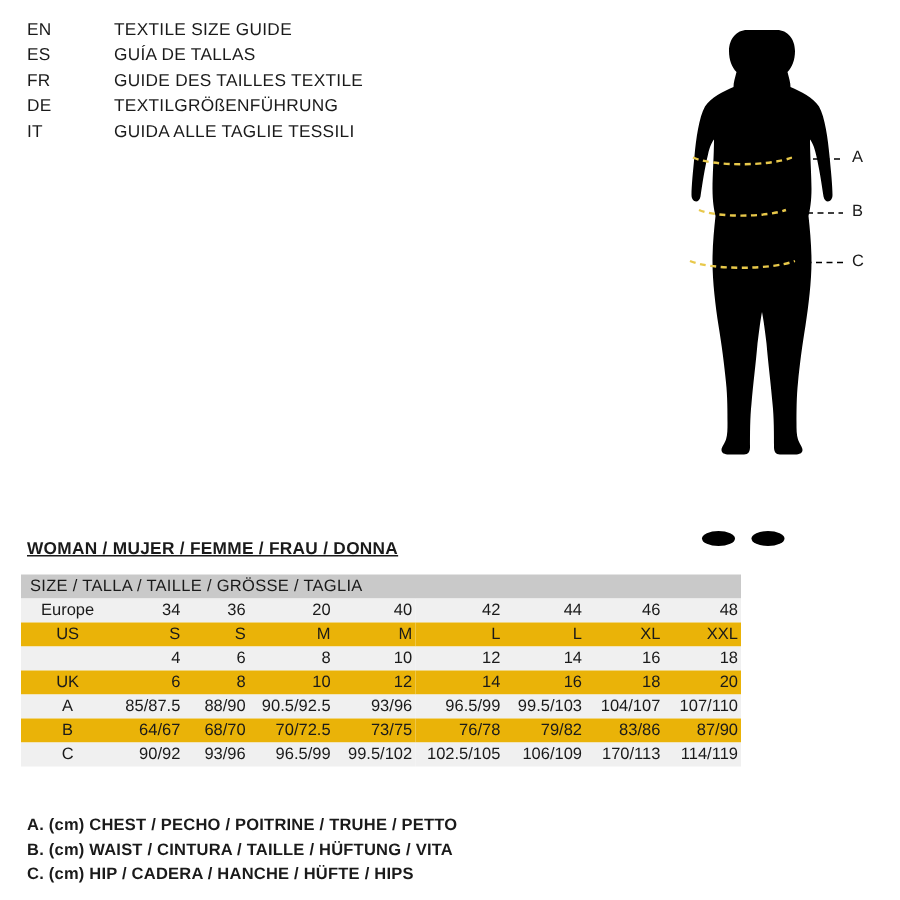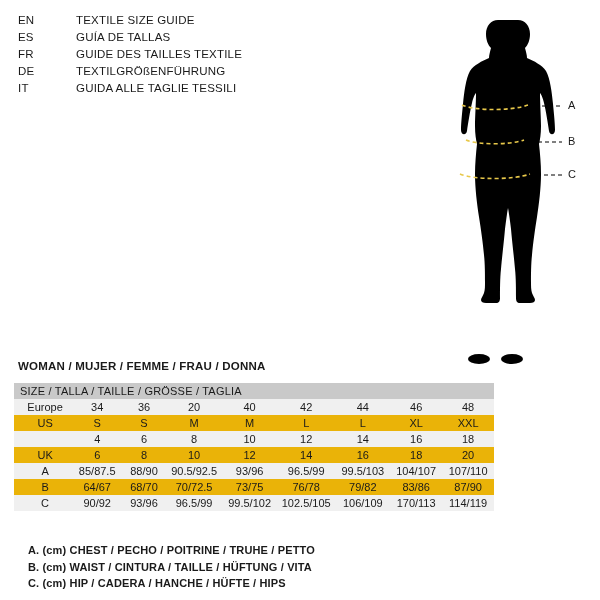"WOMAN / MUJER / FEMME" .woman-title { text-decoration: none -> underline }
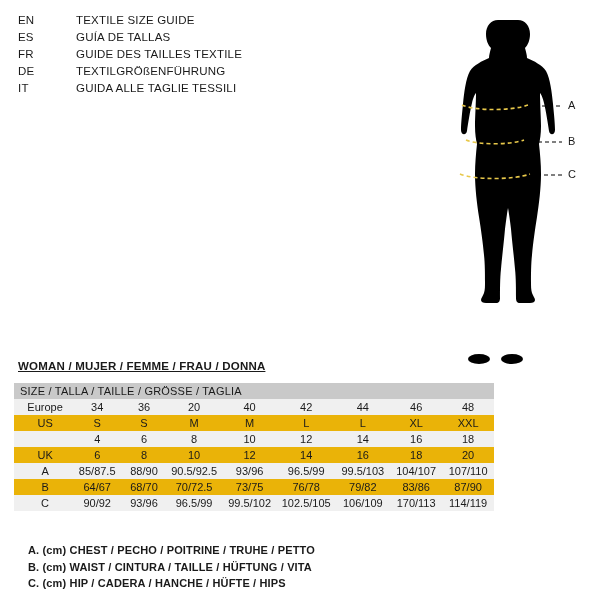"34" .cell { text-align: center -> right }
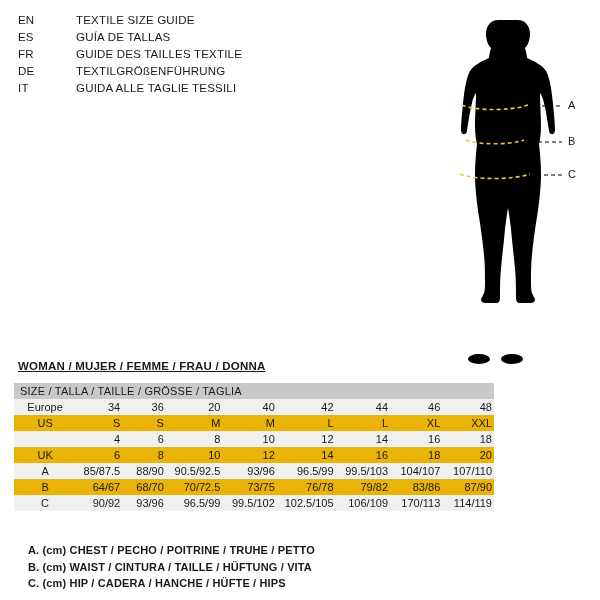"A. (cm) CHEST / PECHO" .legend { left: 28px -> 18px }
